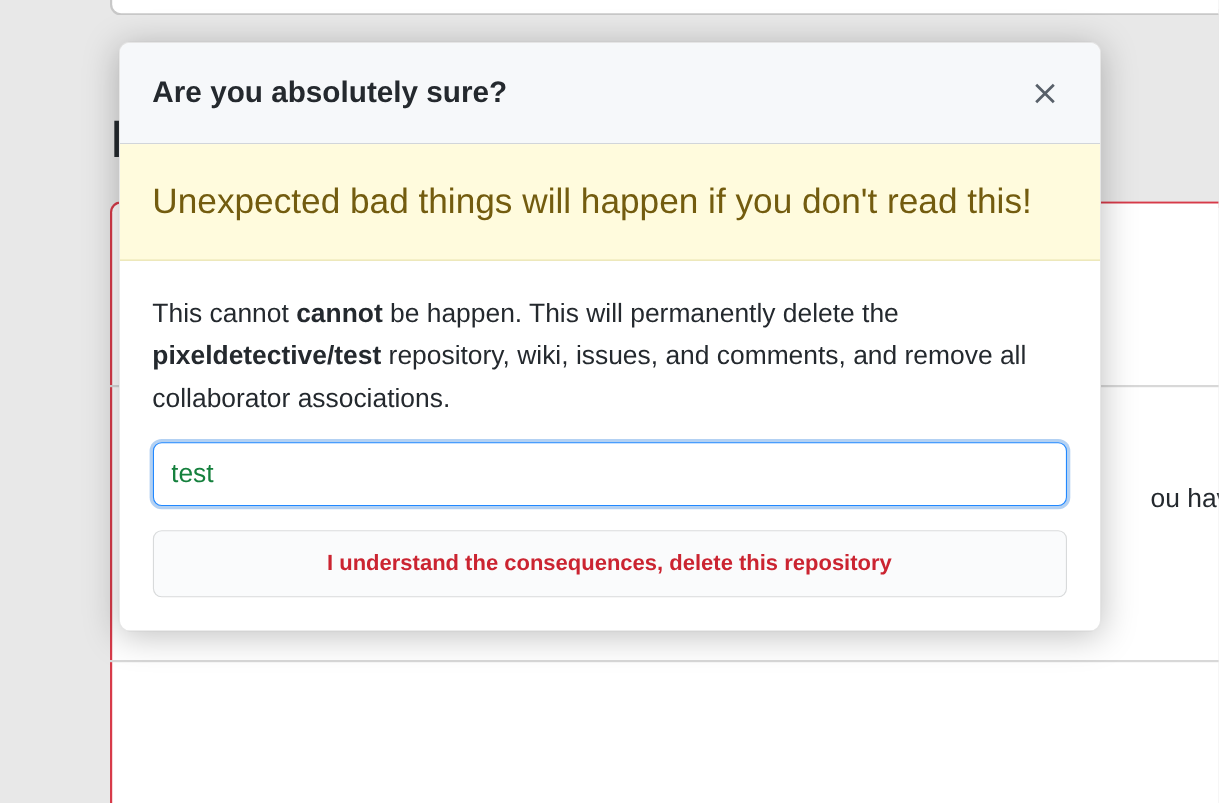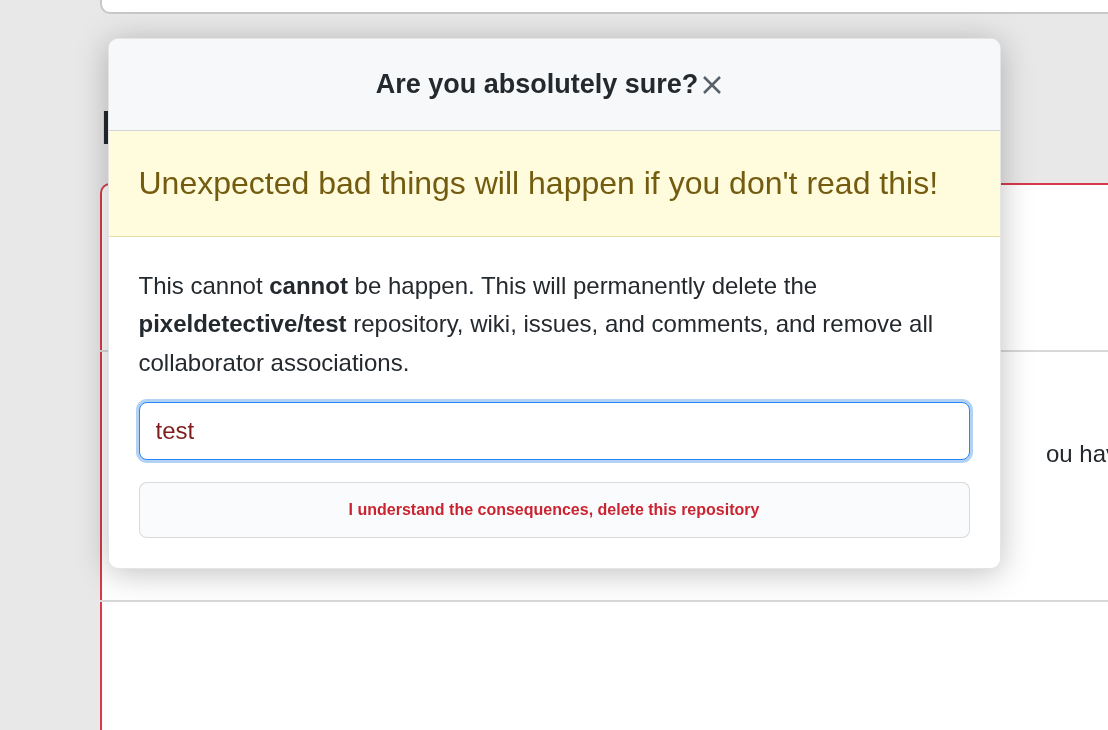"Are you absolutely sure?" .modal-header { justify-content: center -> space-between }
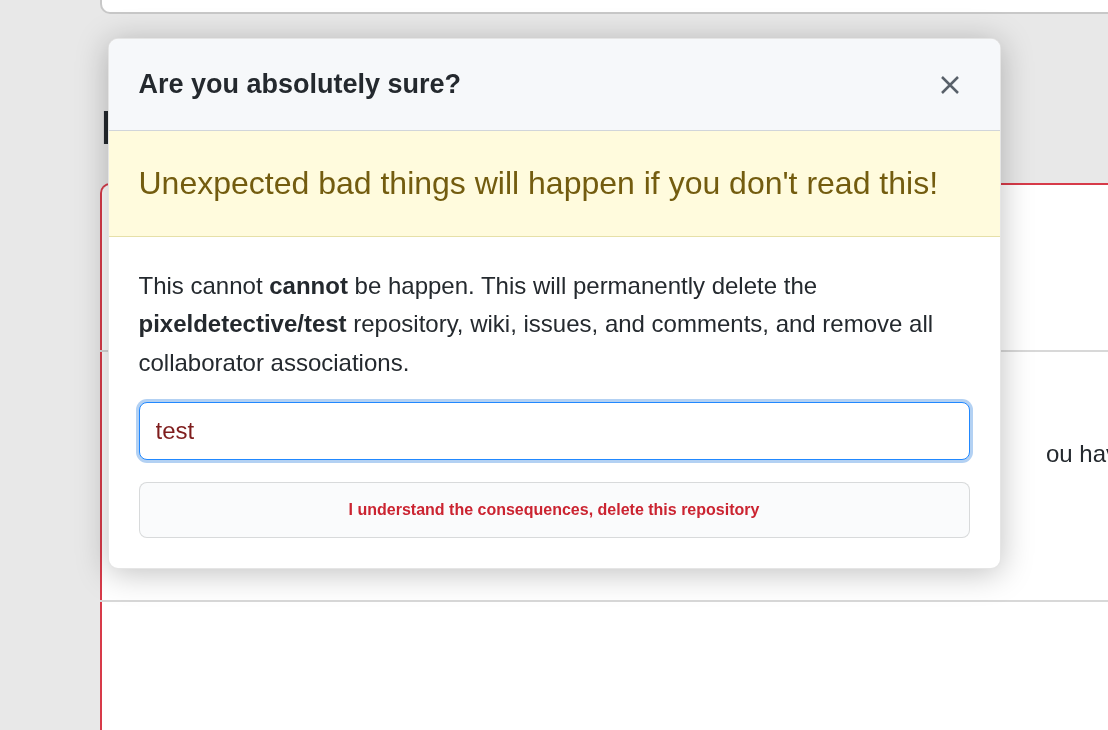"test" .modal-input { color: #7f1d1d -> #15803d }
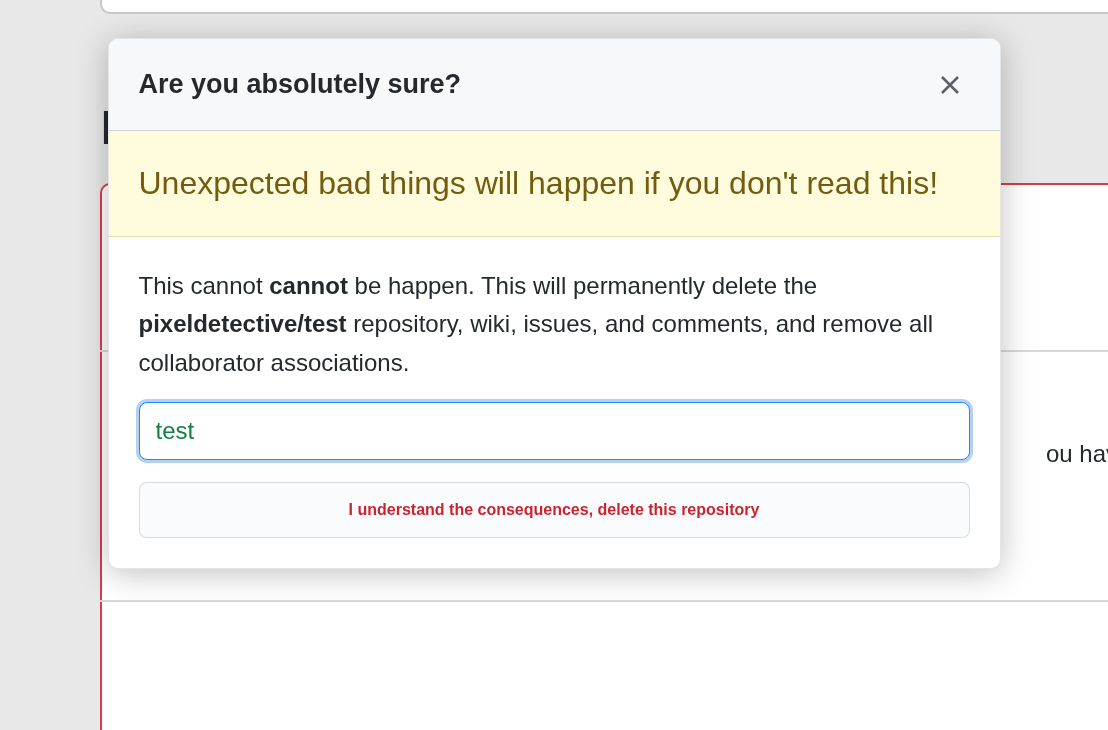"I understand the consequences, delete" .modal-confirm-button { font-size: 16px -> 20px }
